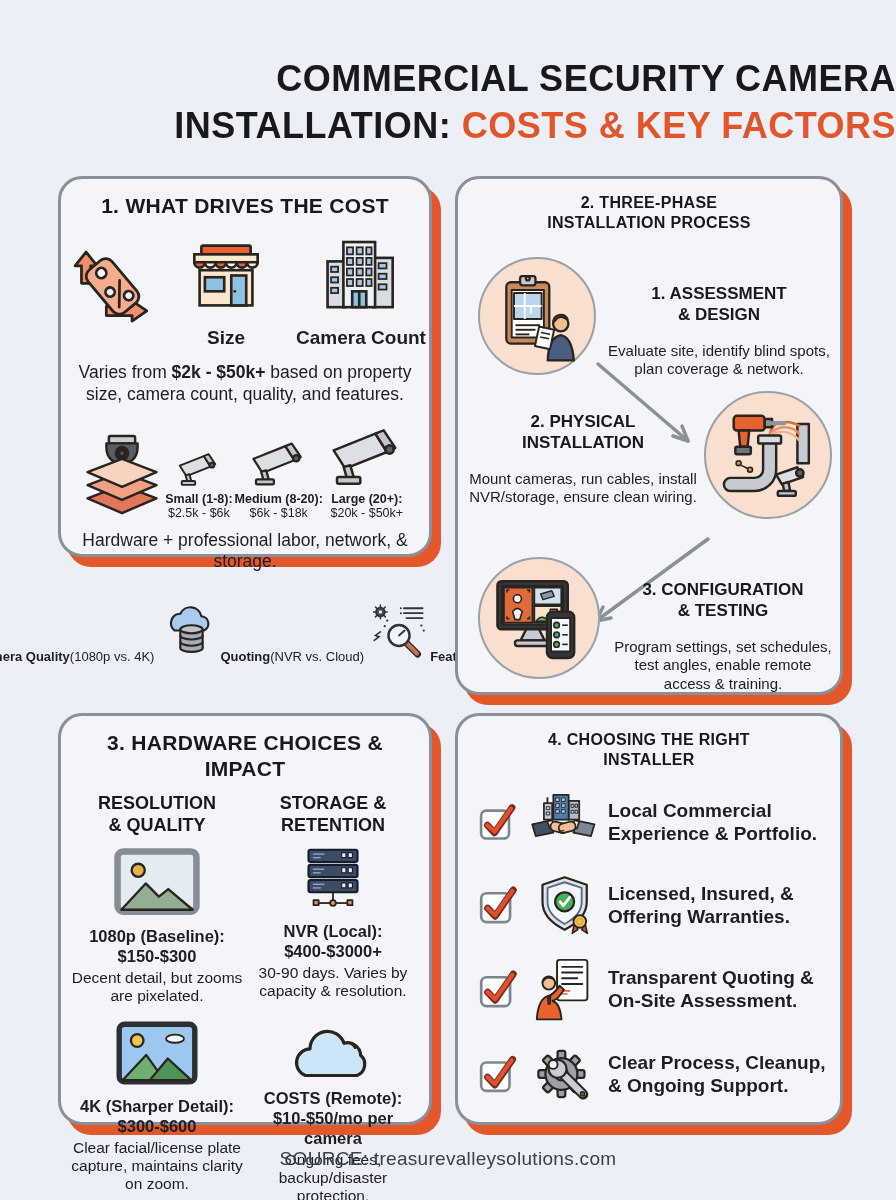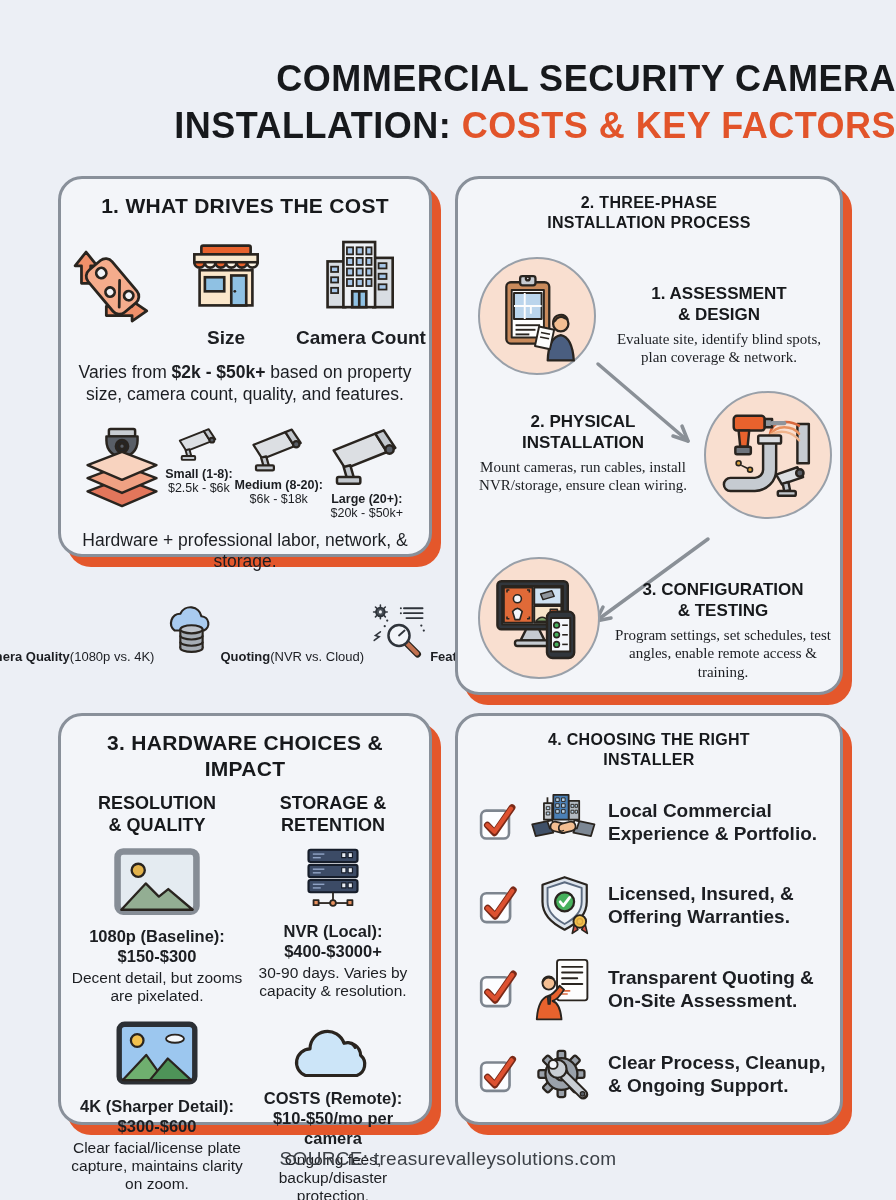"Evaluate site, identify blind spots," .pdesc { font-family: Liberation Serif, serif -> none; margin-top: 4px -> 16px }
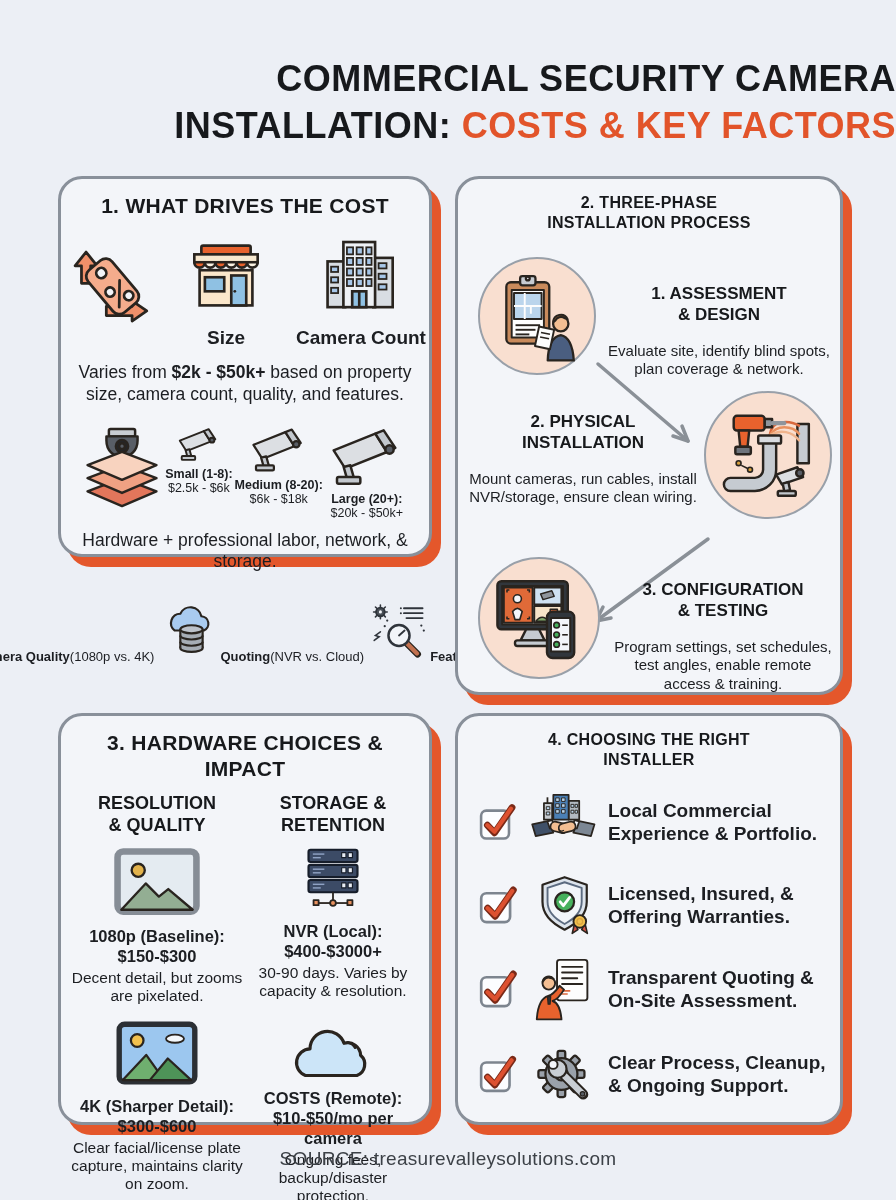"Small (1-8):" .tierrow { align-items: none -> flex-end }
